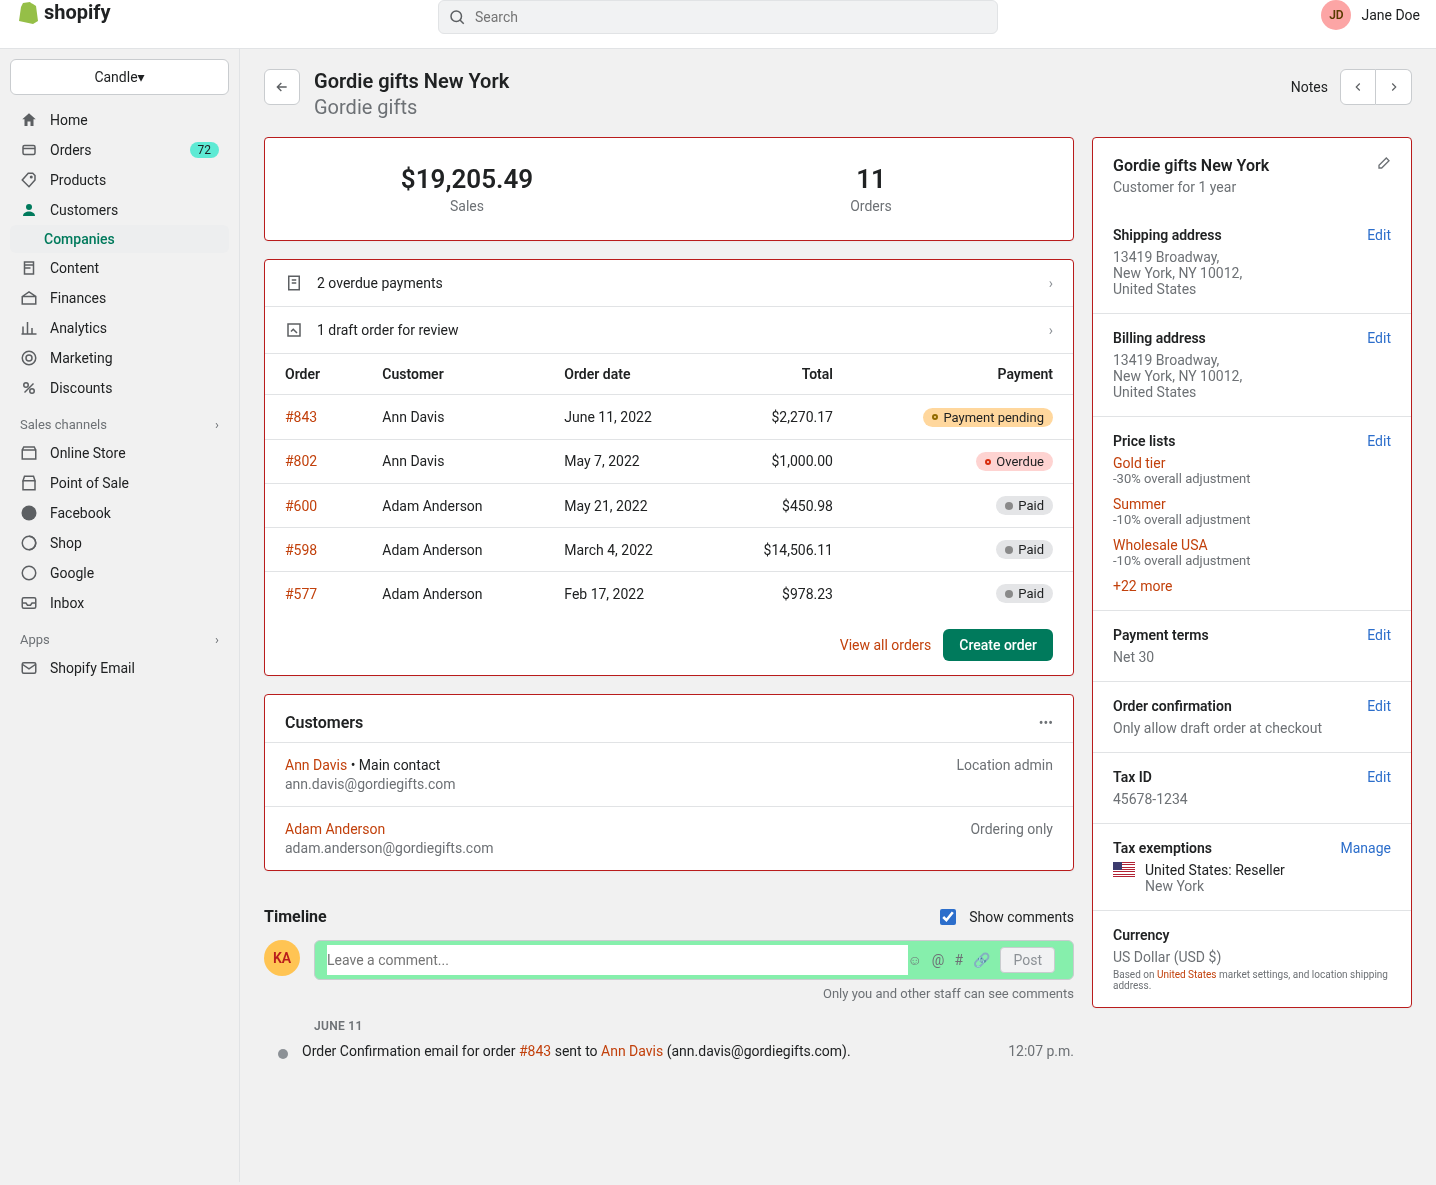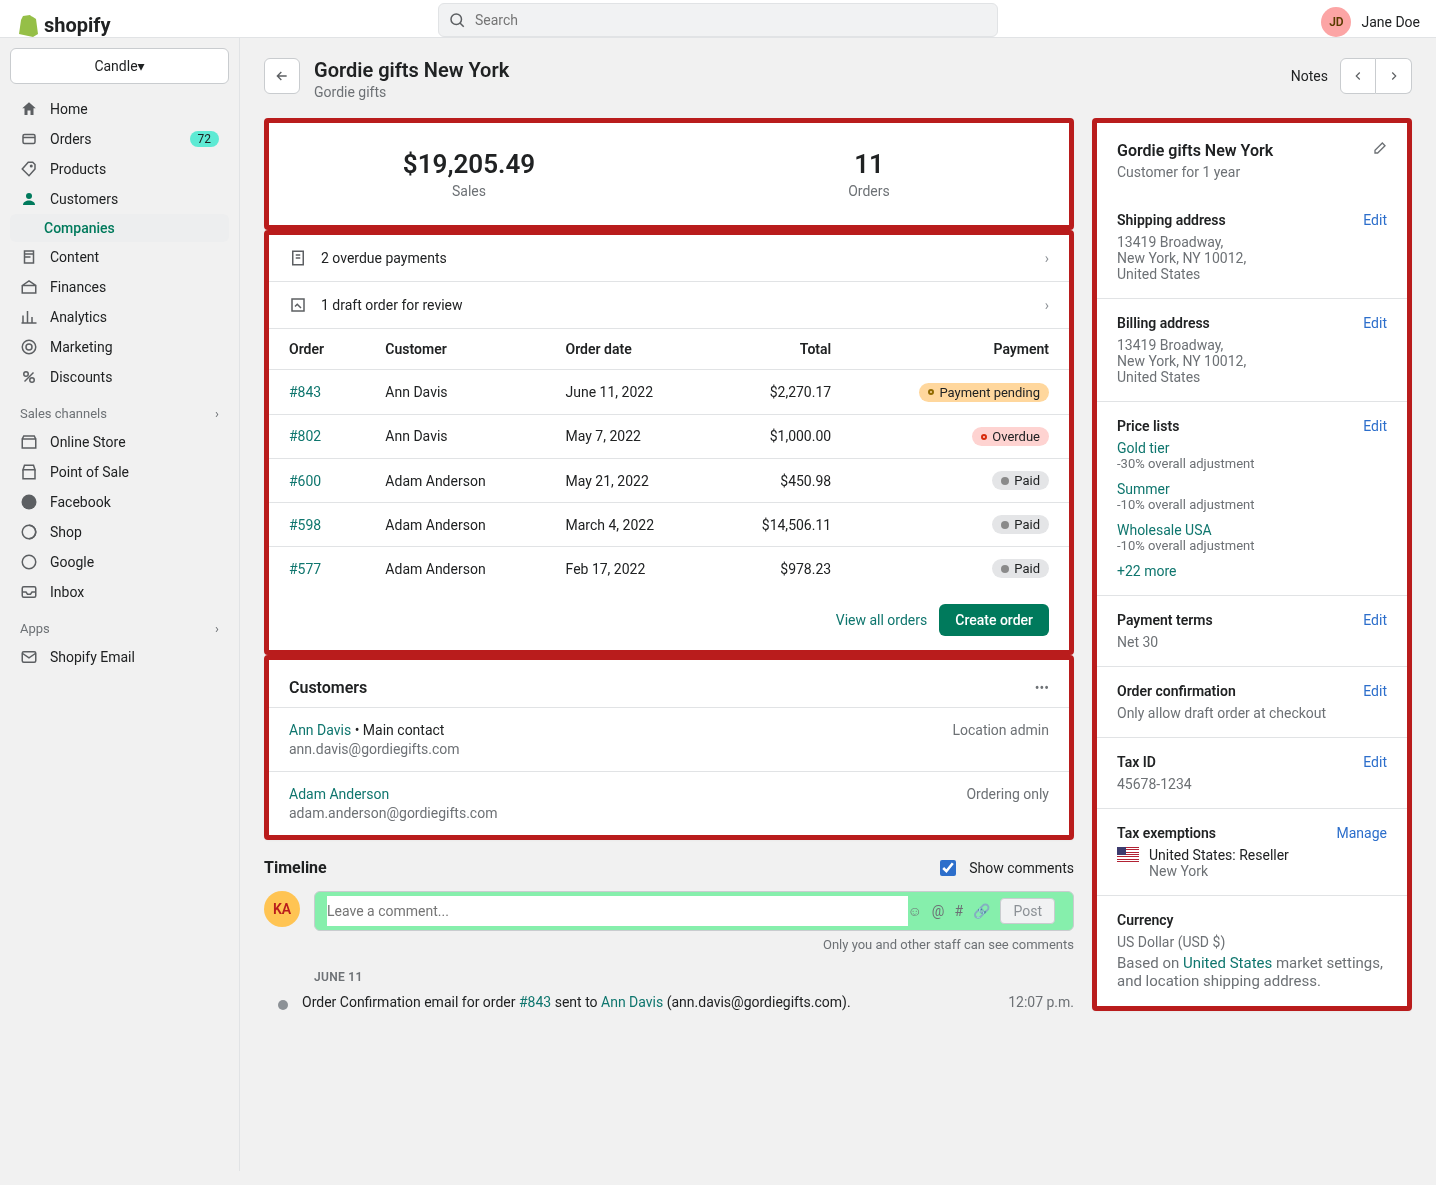"shopify" .topbar { align-items: flex-end -> flex-start; height: 38px -> 49px }
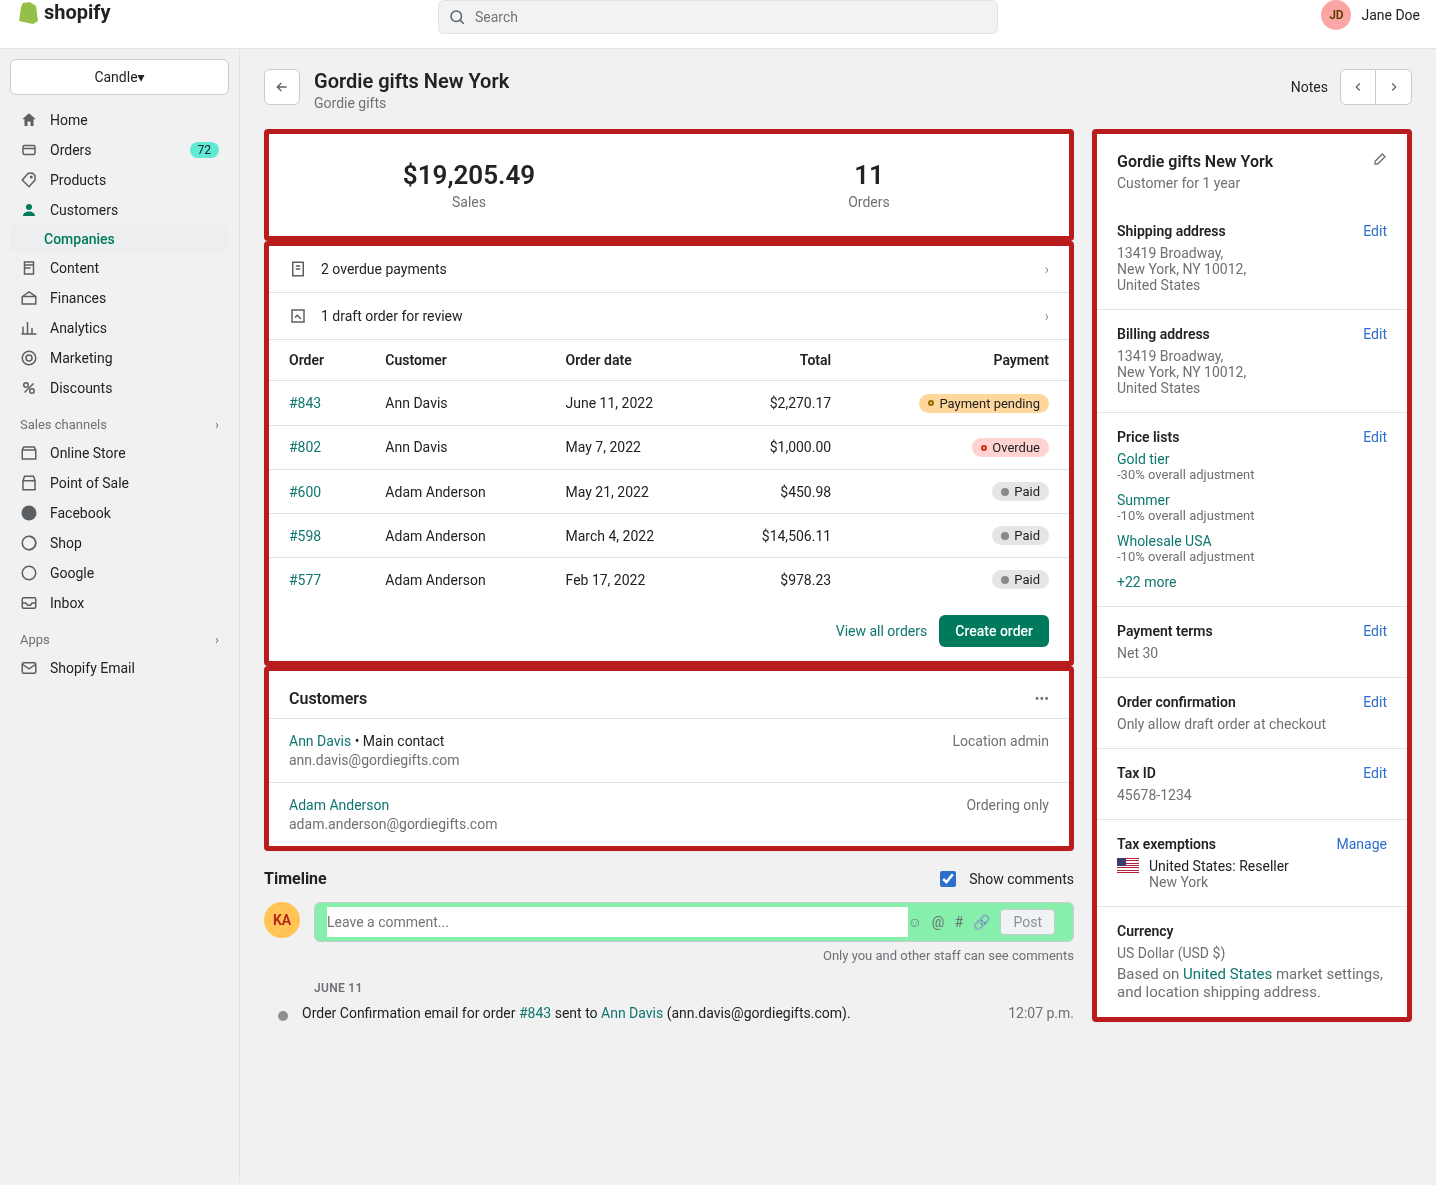"Gordie gifts" .titles .sub { font-size: 14px -> 20px }
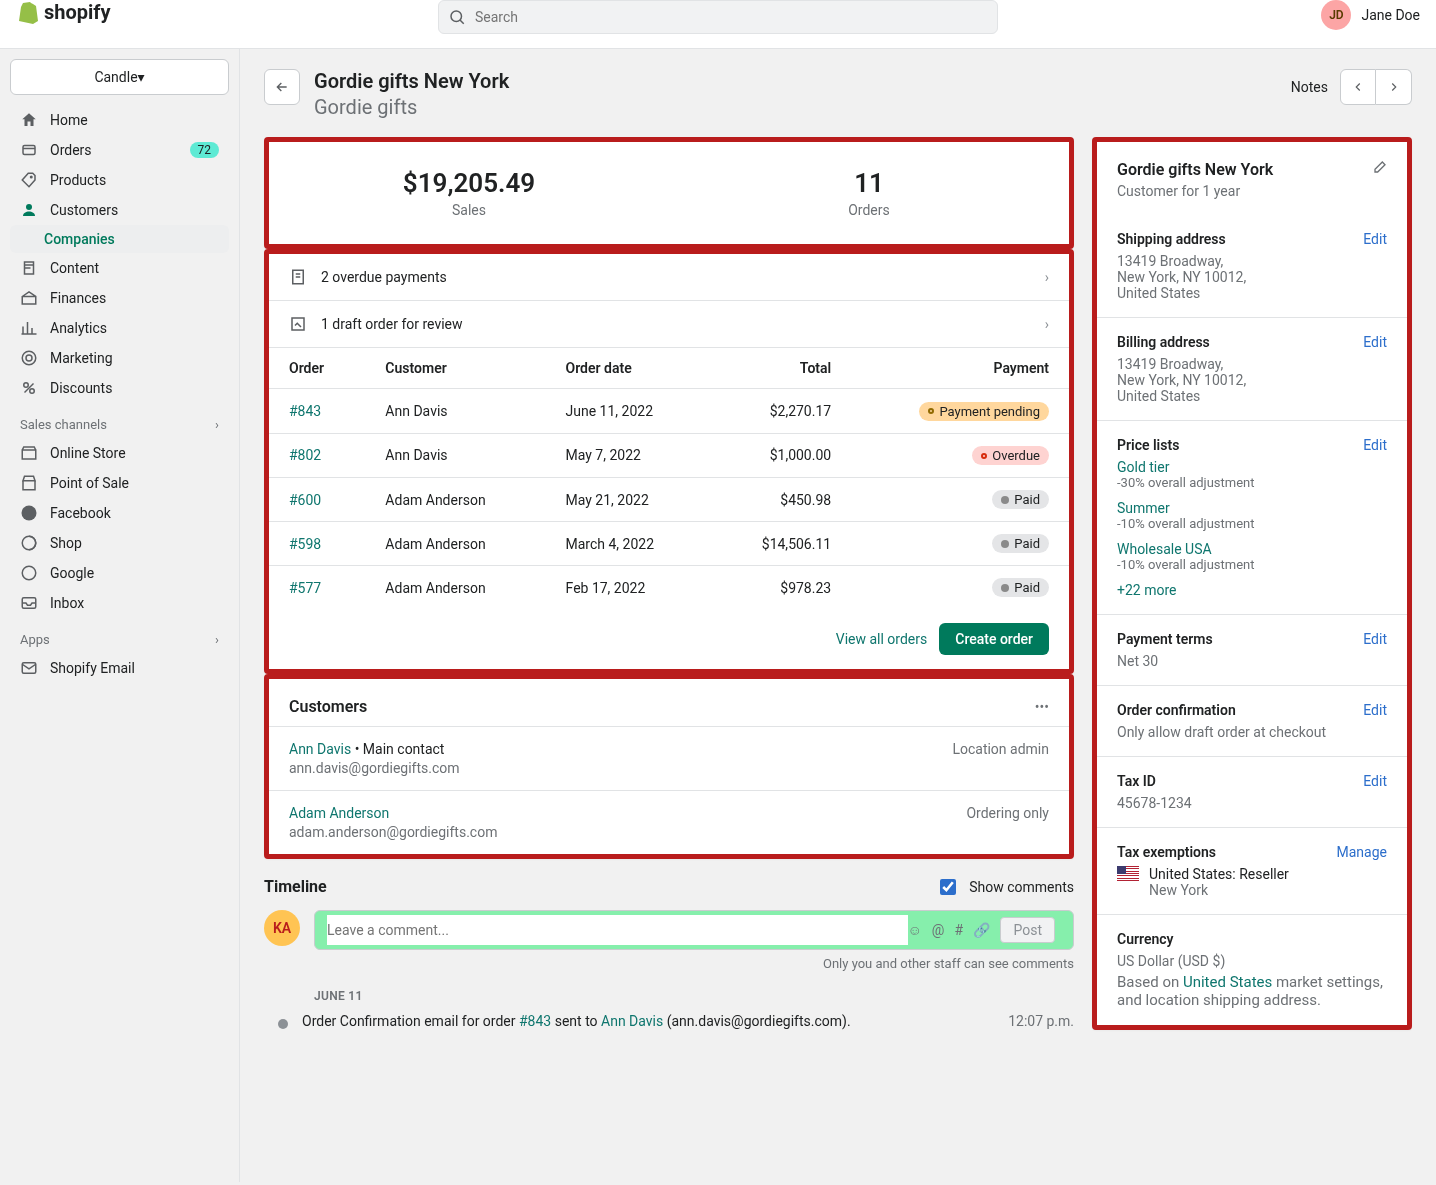"$19,205.49" .card { border: 5px solid #b91c1c -> 1px solid #b91c1c; margin-bottom: none -> 18px }
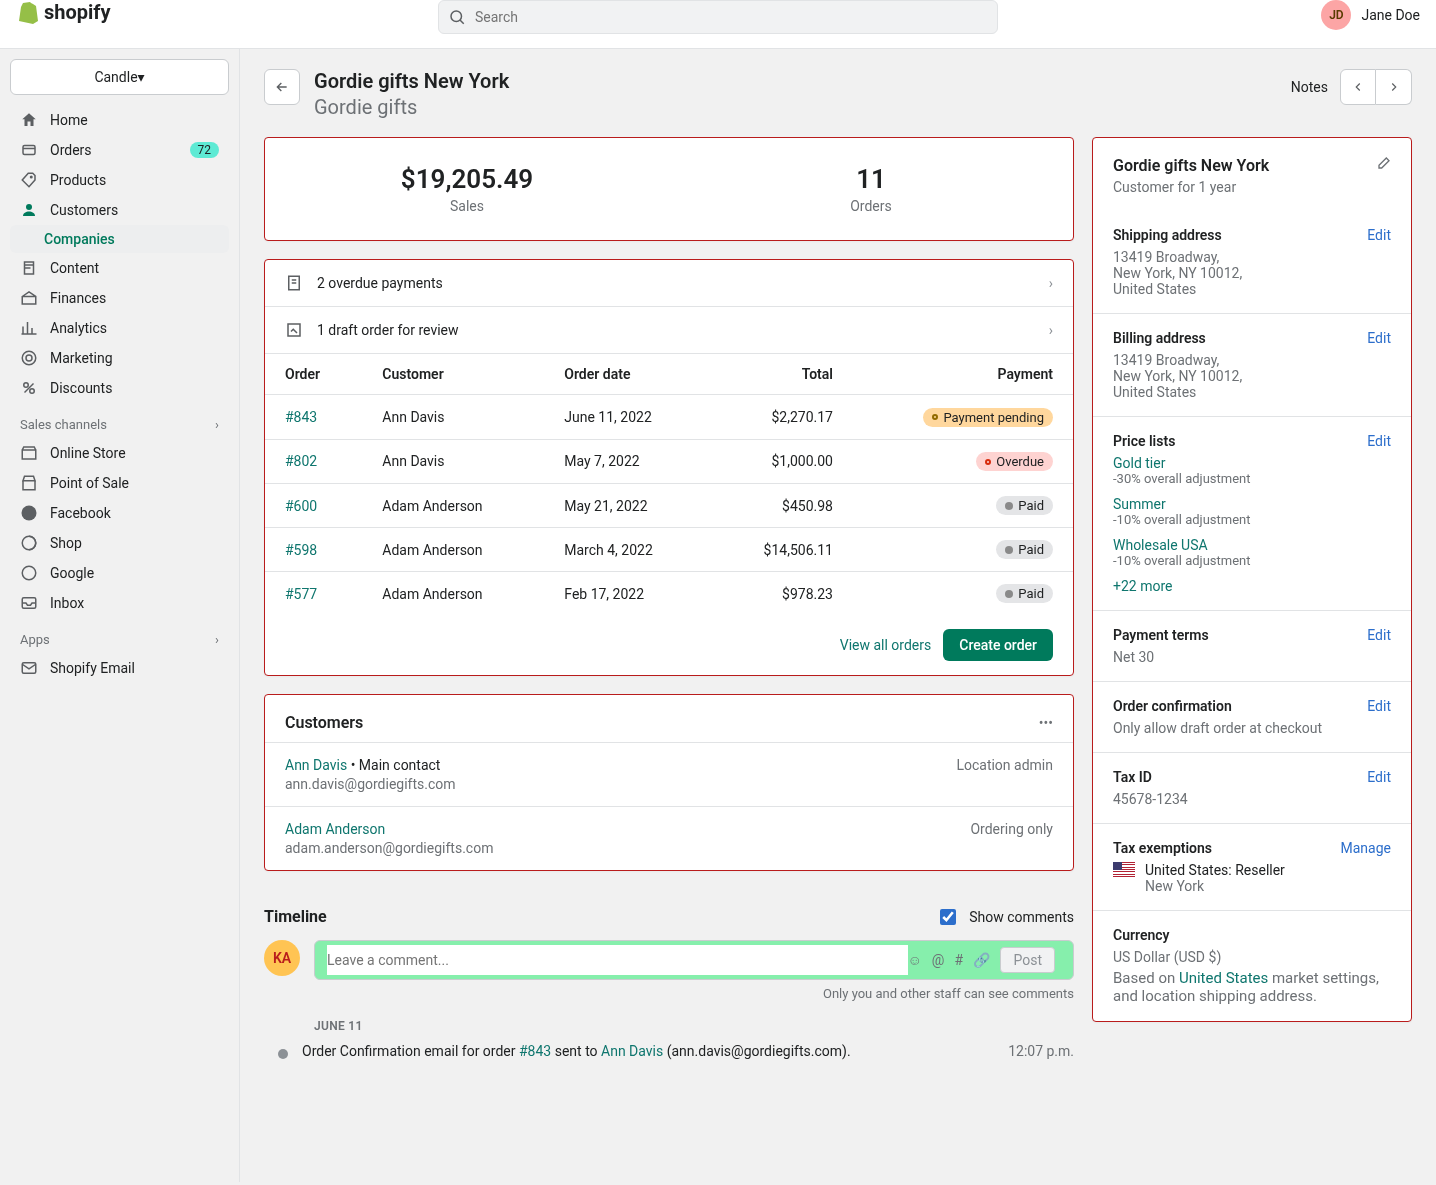"#843" a { color: #0f766e -> #c2410c }
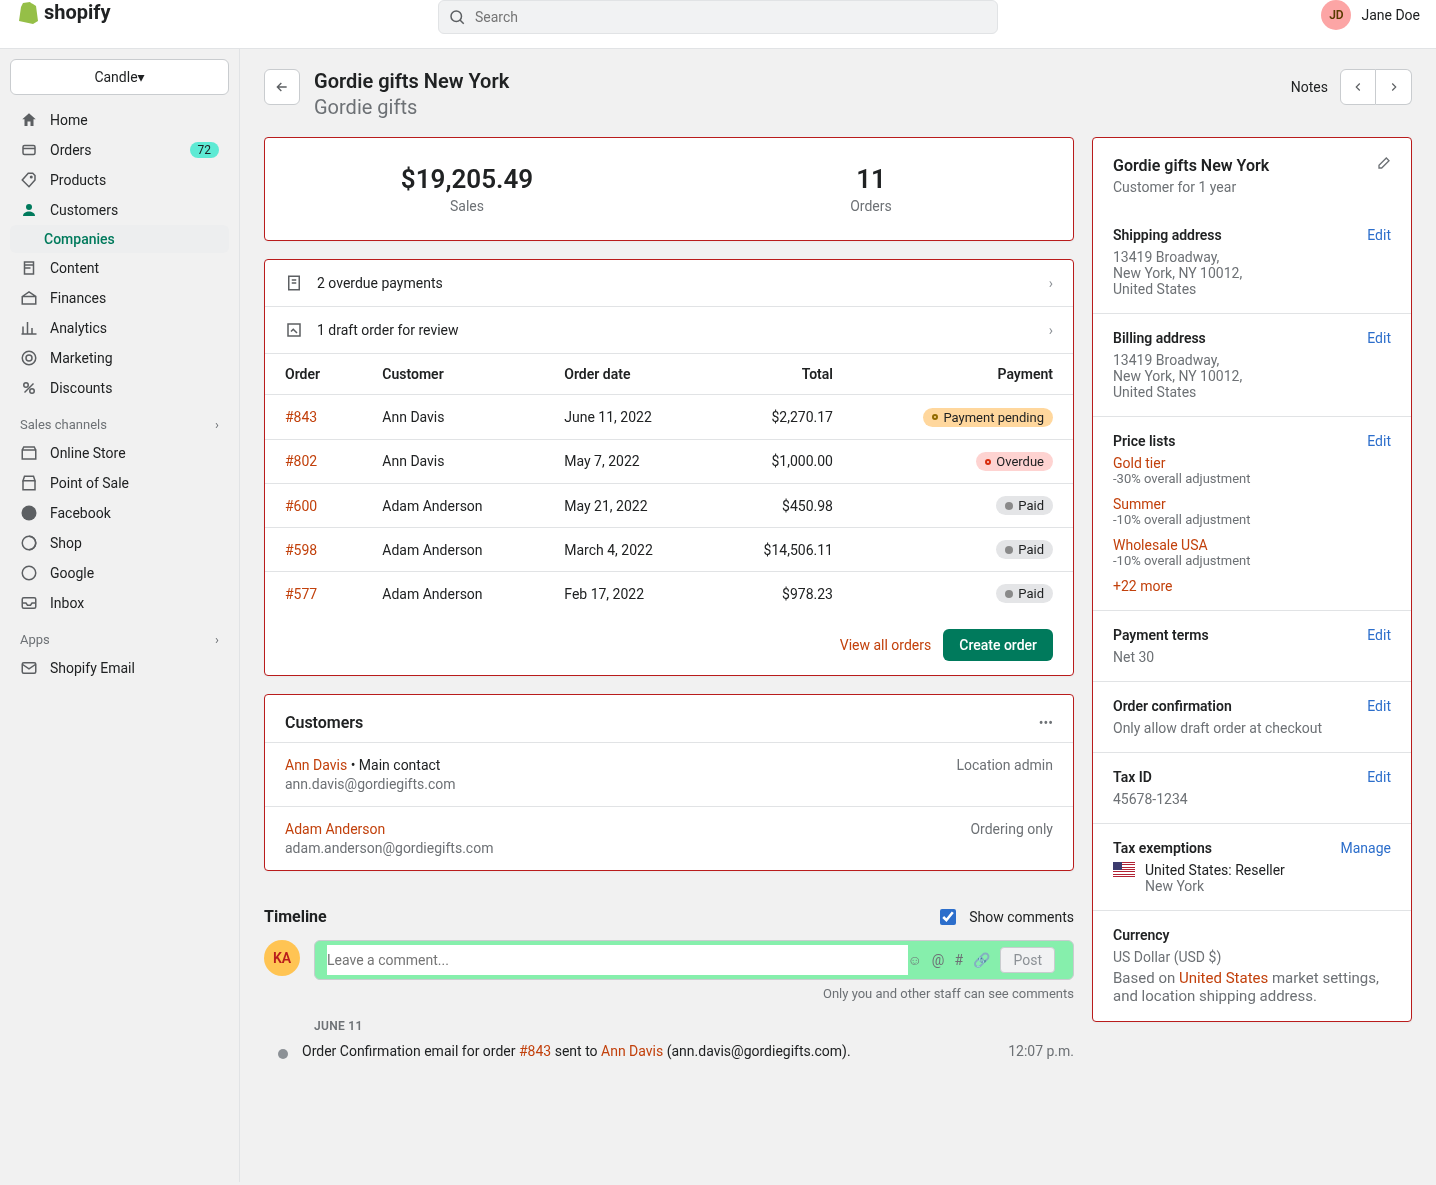"Based on United States market" div.muted { font-size: 15px -> 10px }
